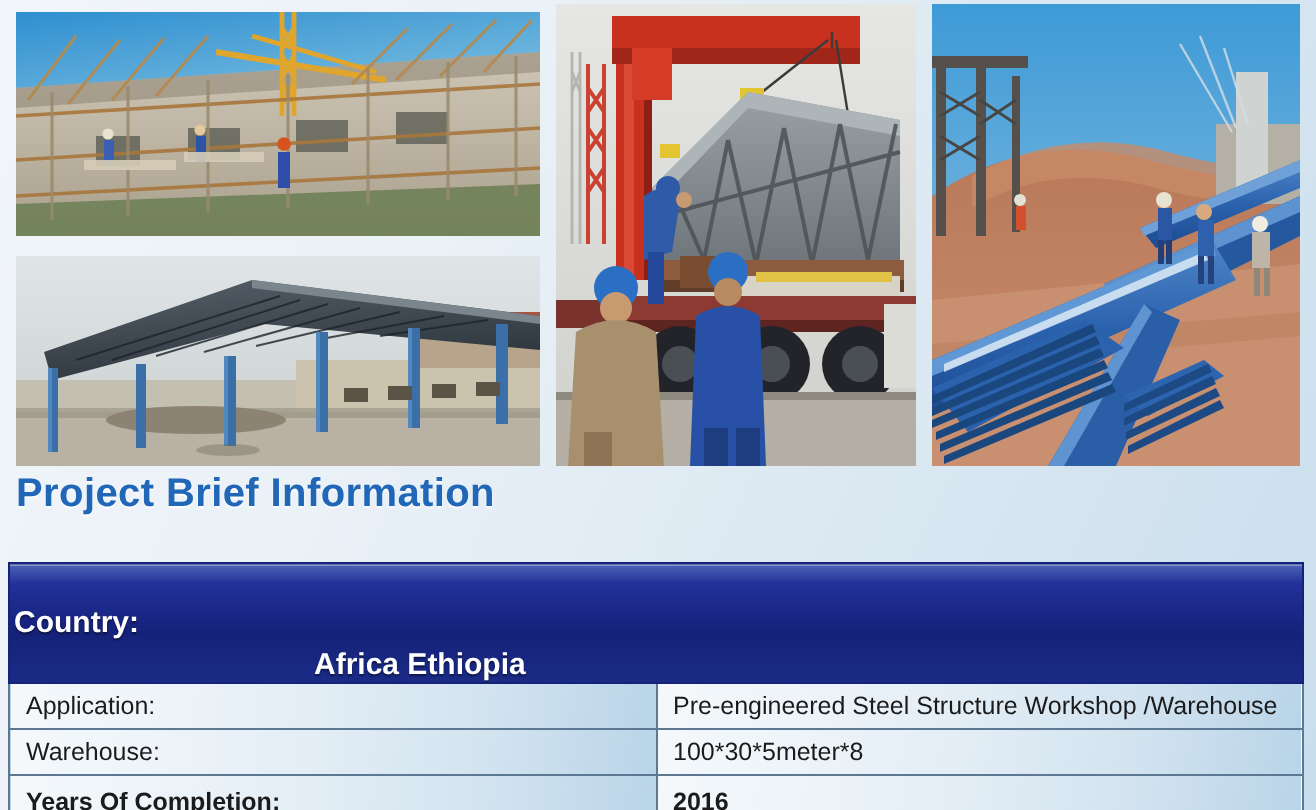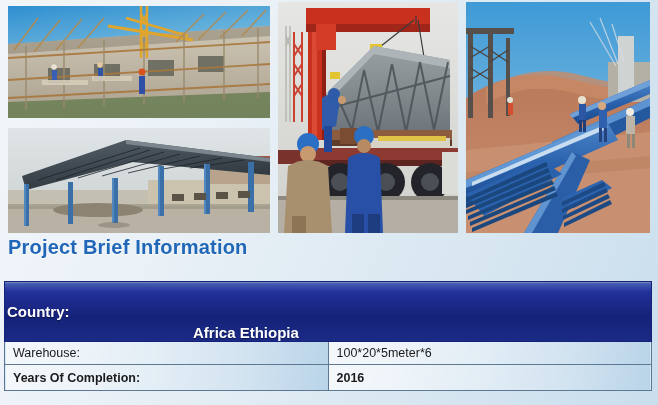"Country:" .hdr-inner { gap: 36px -> none }
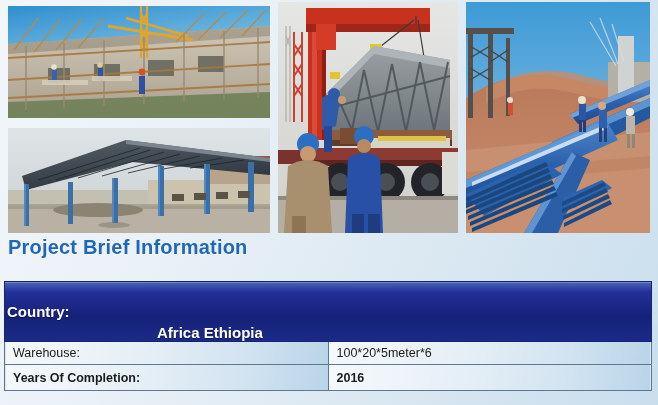"Application:" tr { html: none -> <tr> <td>Application:</td> <td>Pre-engineered Steel Structure Workshop /Warehouse</td> </tr> }
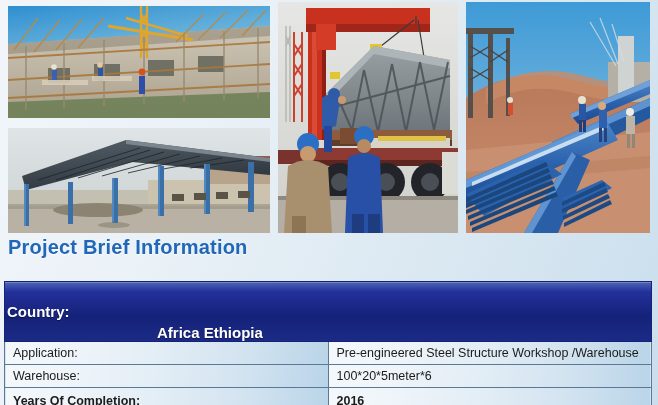"100*20*5meter*6" td { text: 20*5meter*6 -> 30*5meter*8 }
